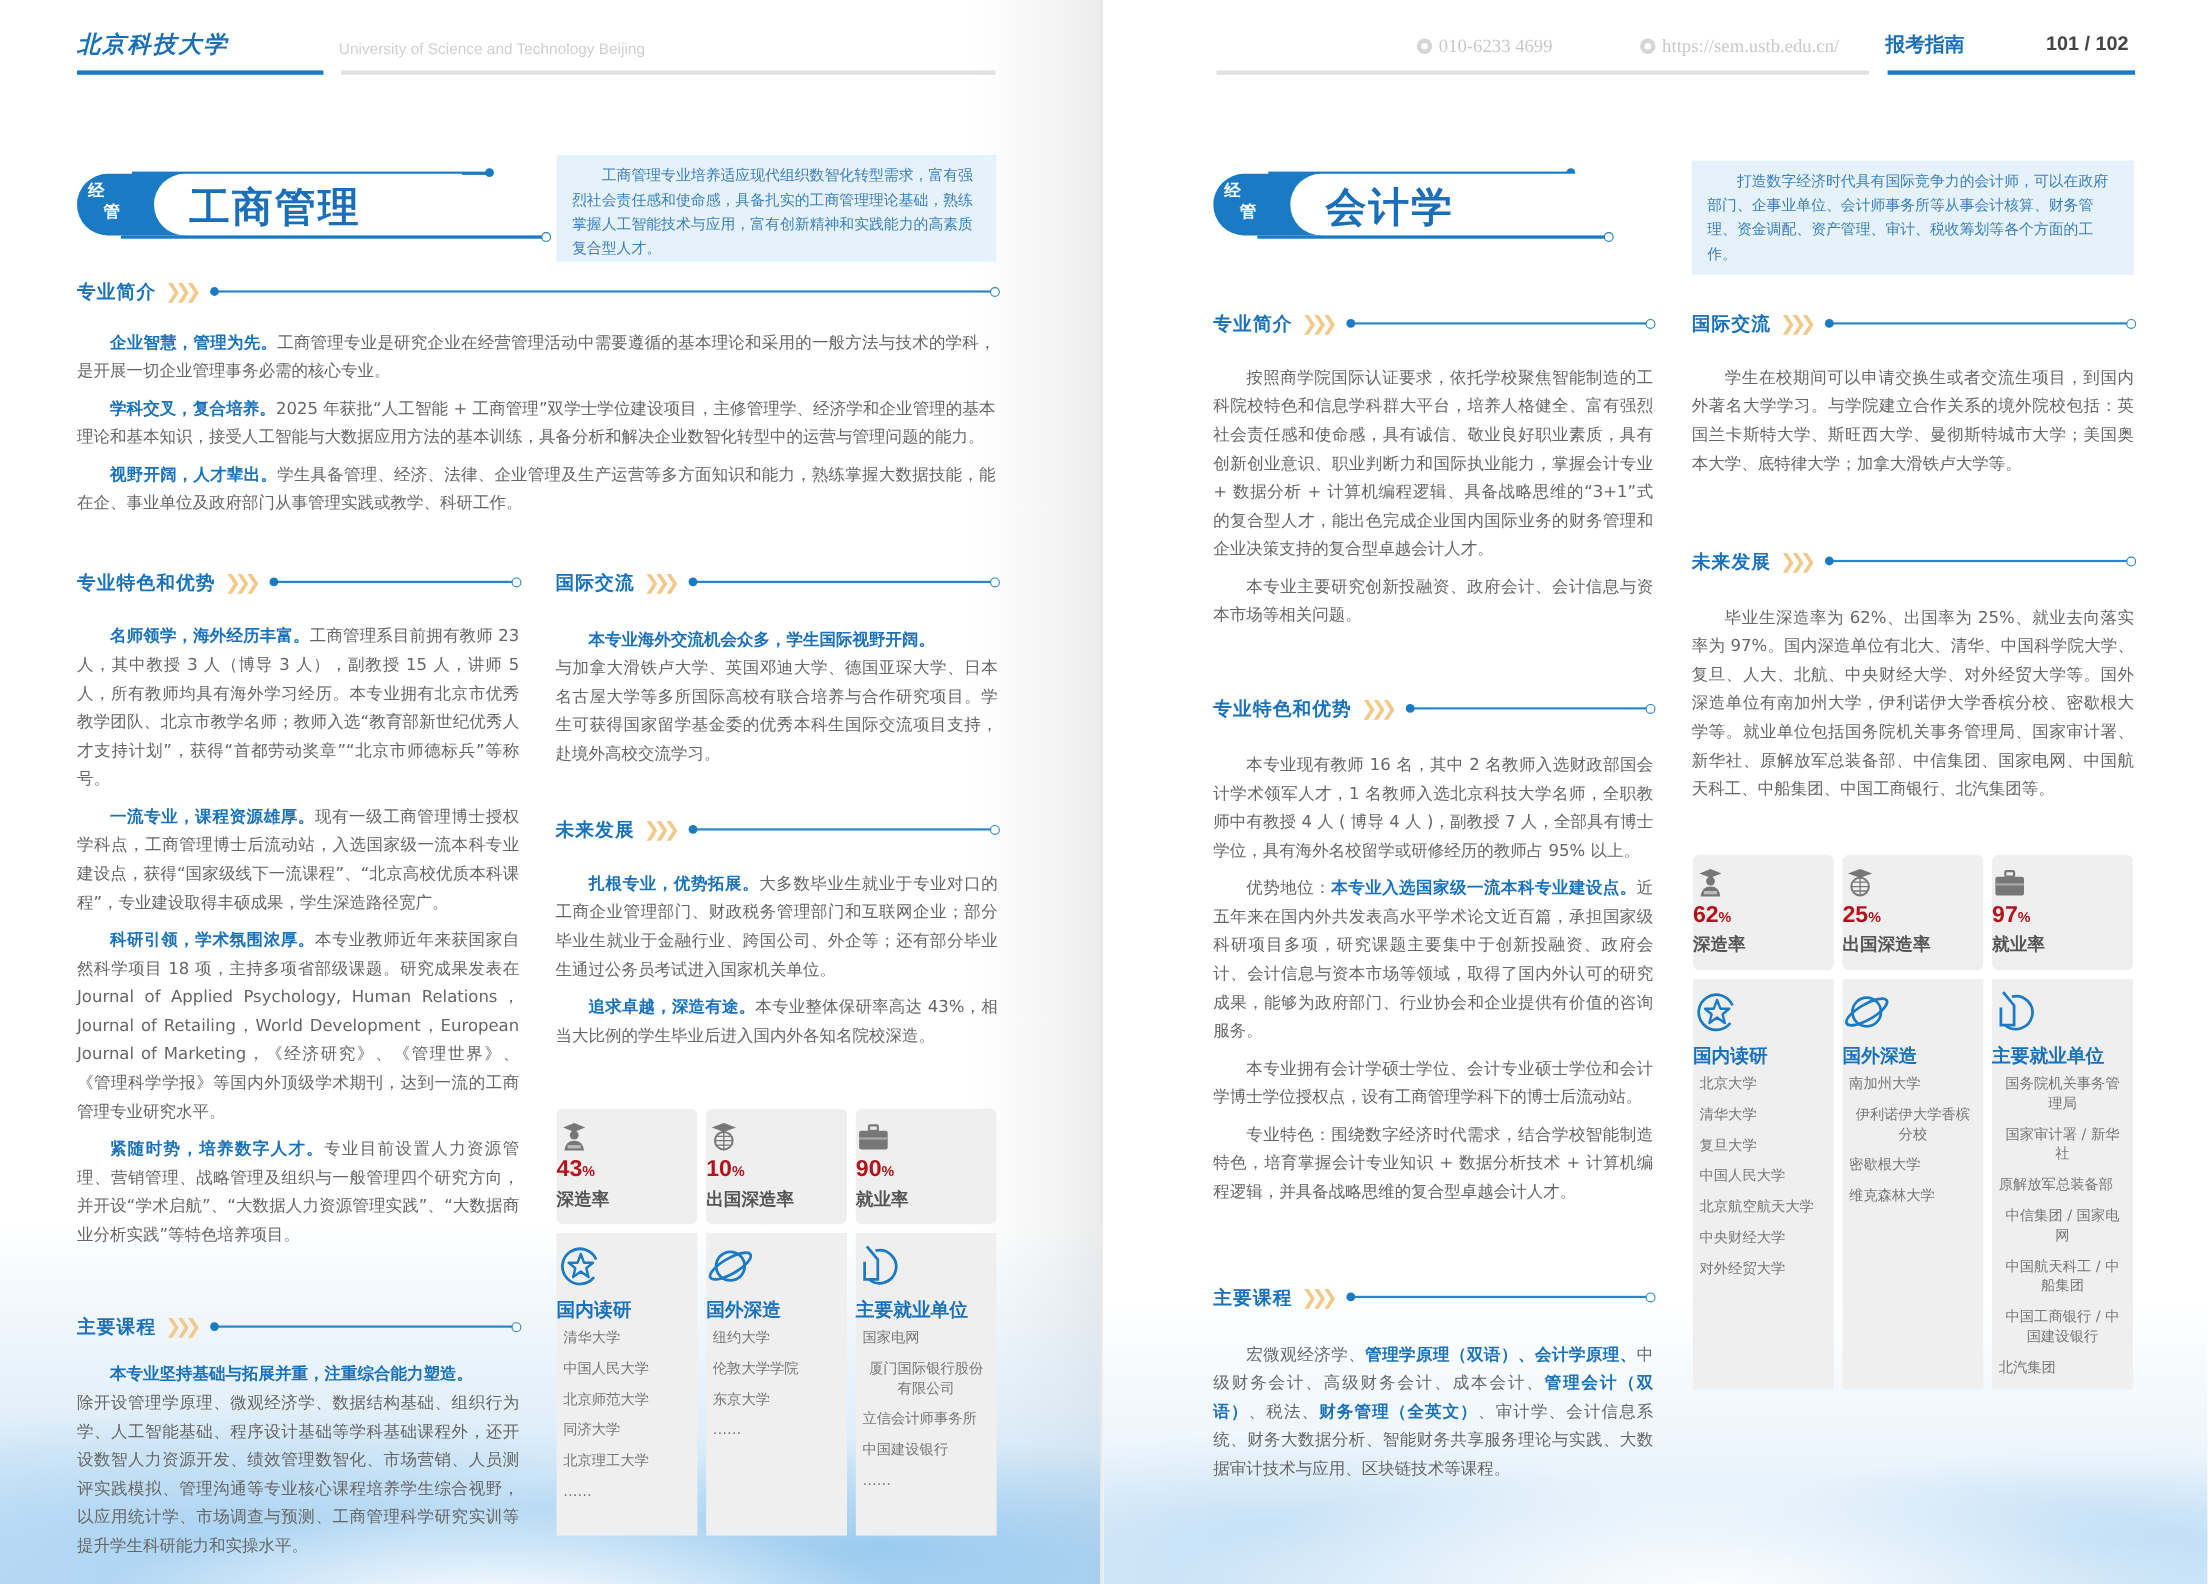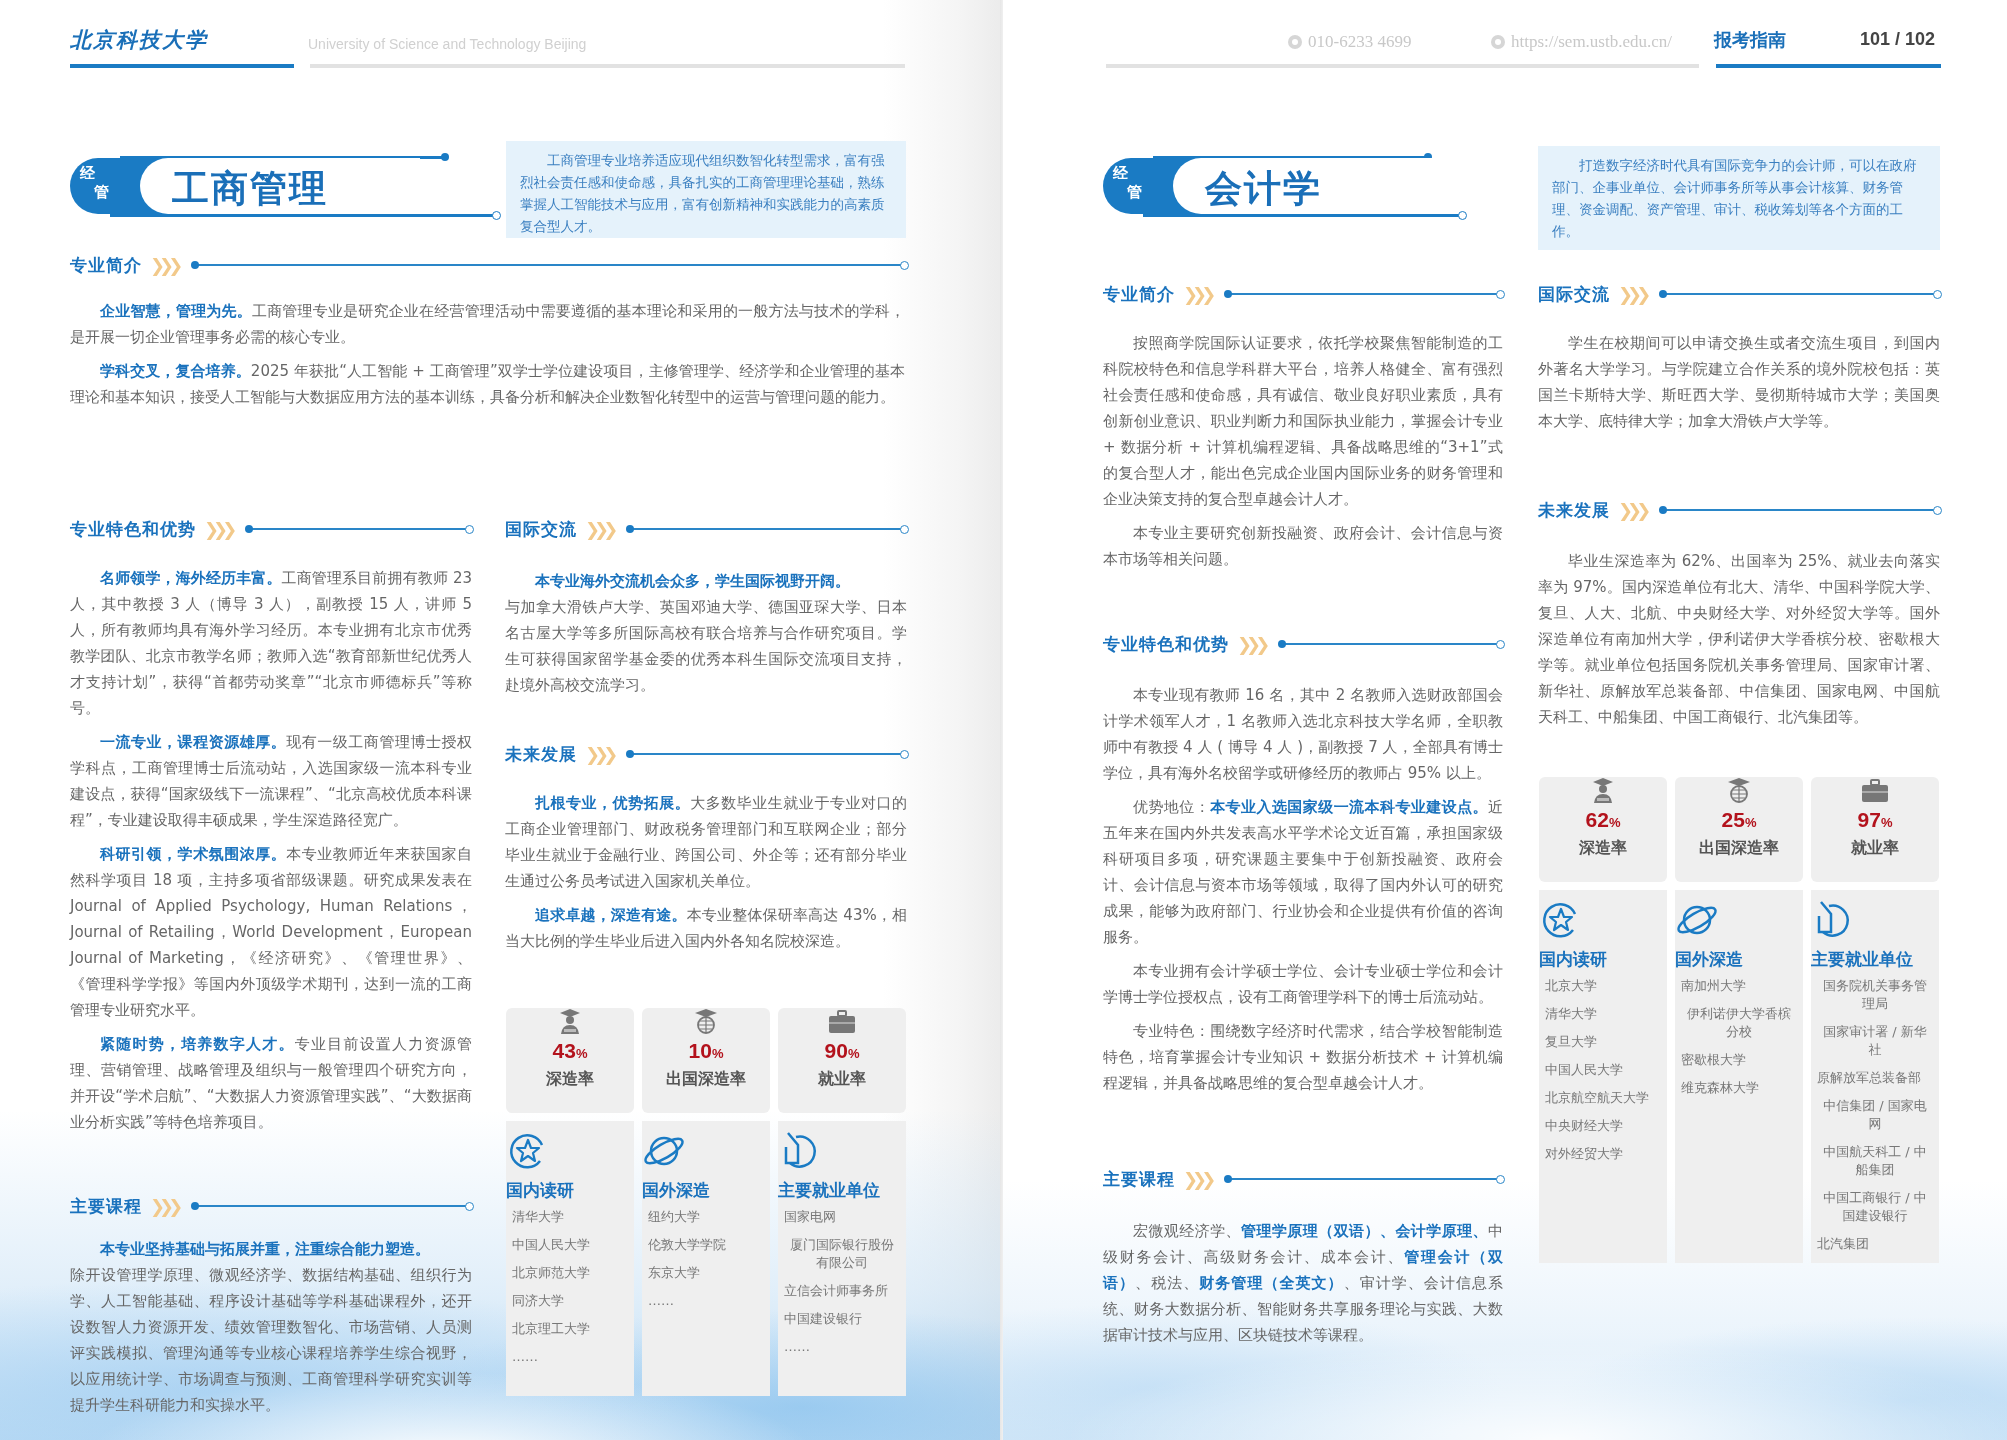"视野开阔，人才辈出。学生具备管理、经济、法律、企业管理及生产运营等多方面知识和能" p { html: none -> <p><b>视野开阔，人才辈出。</b><span>学生具备管理、经济、法律、企业管理及生产运营等多方面知识和能力，熟练掌握大数据技能，能在企、事业单位及政府部门从事管理实践或教学、科研工作。</span></p> }
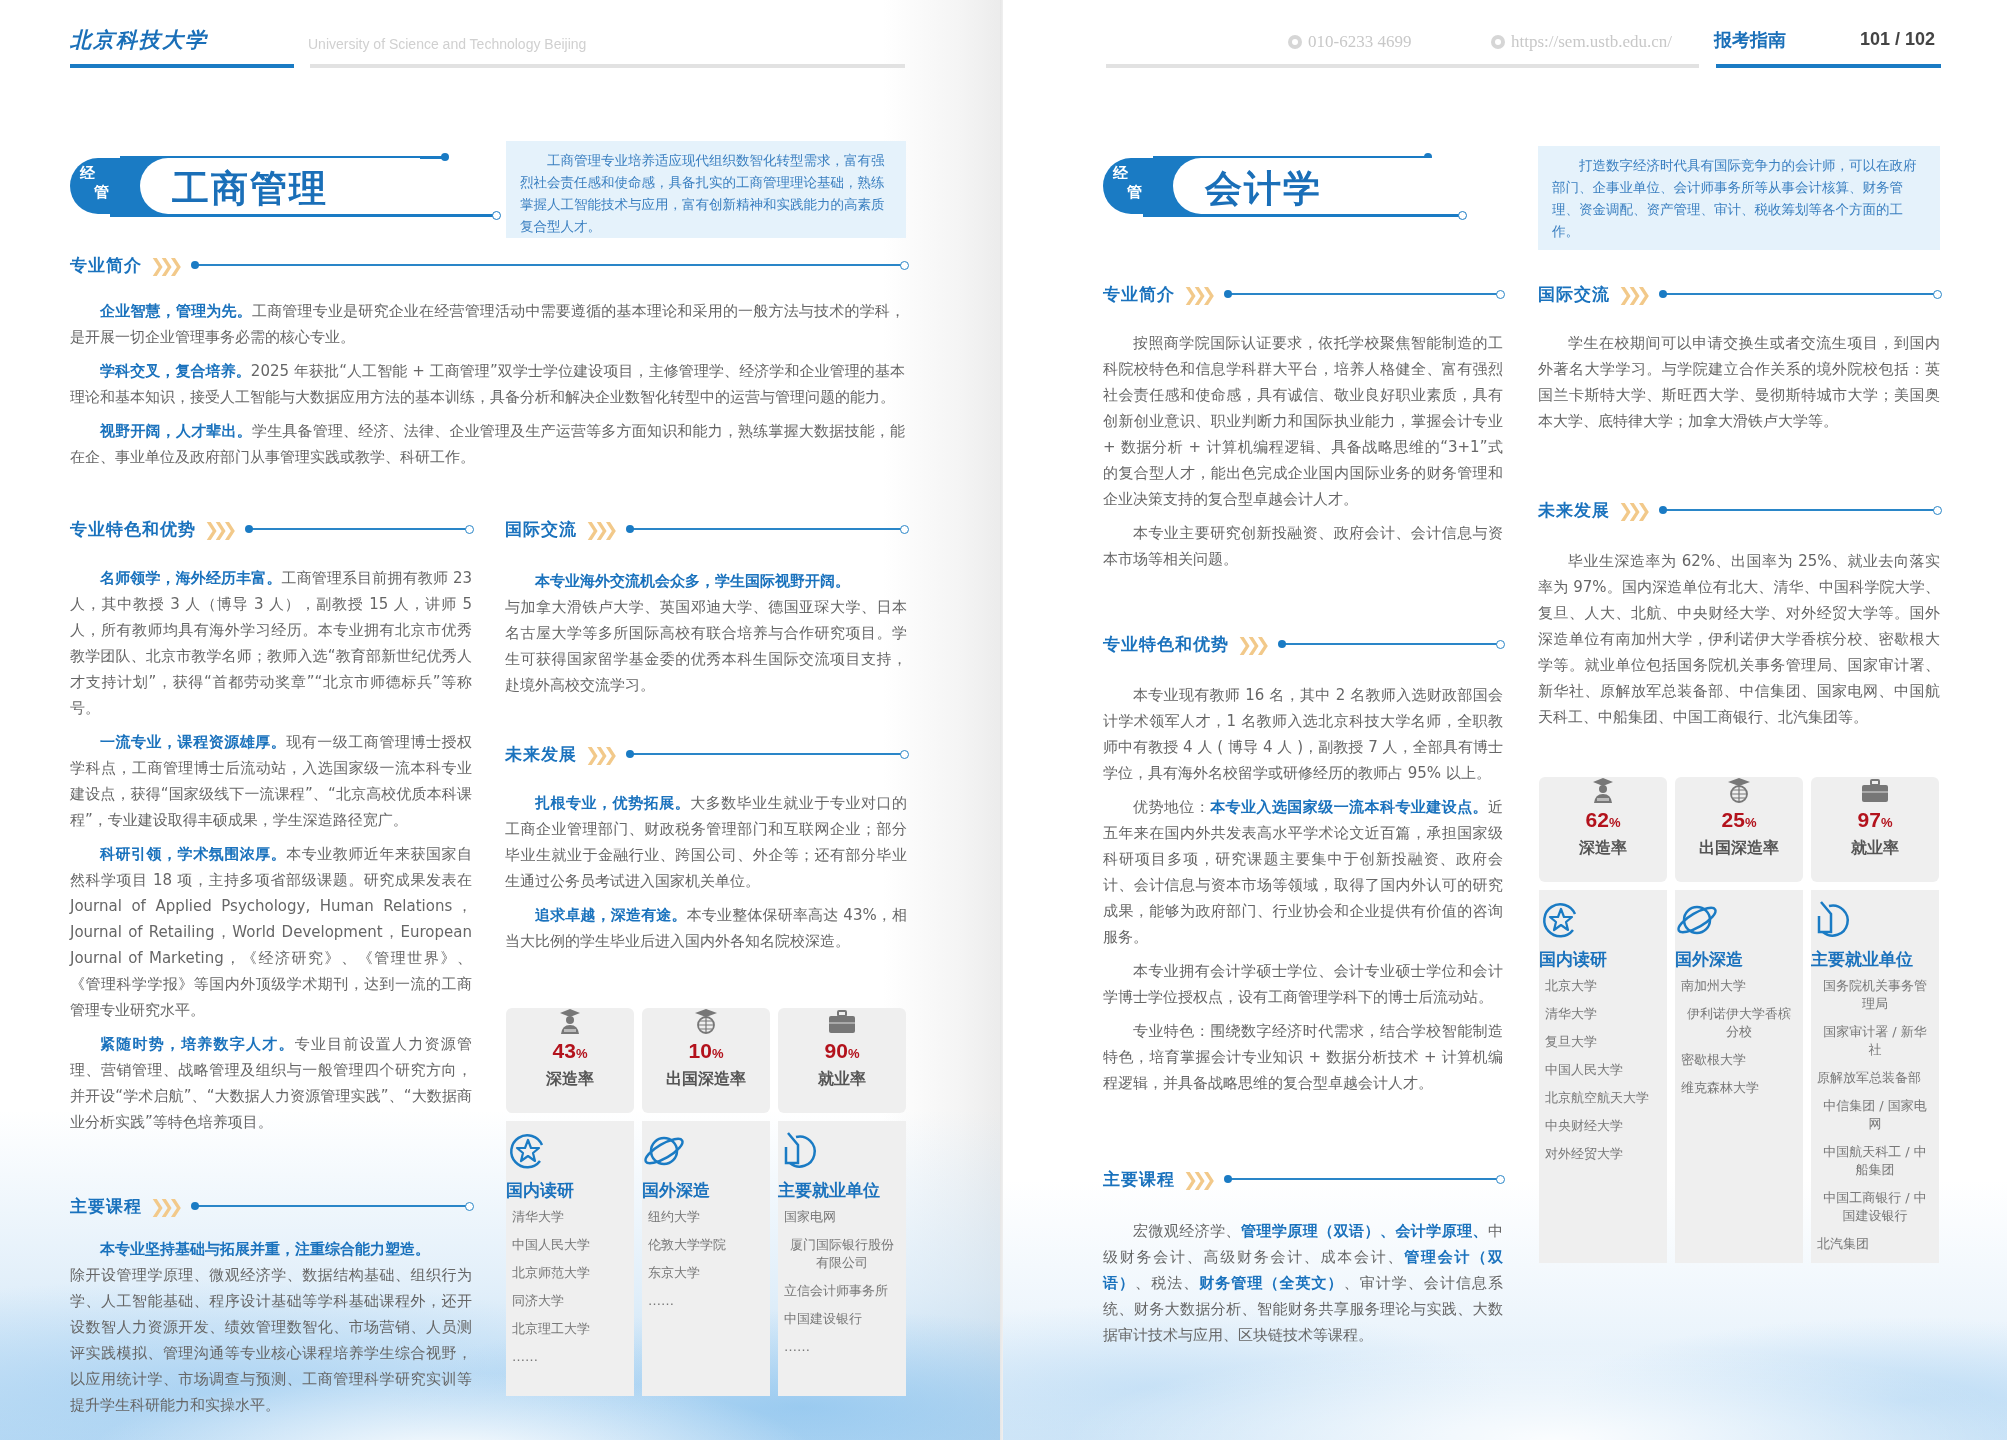"62%" .stat { align-items: center -> none; padding-top: none -> 12px }
